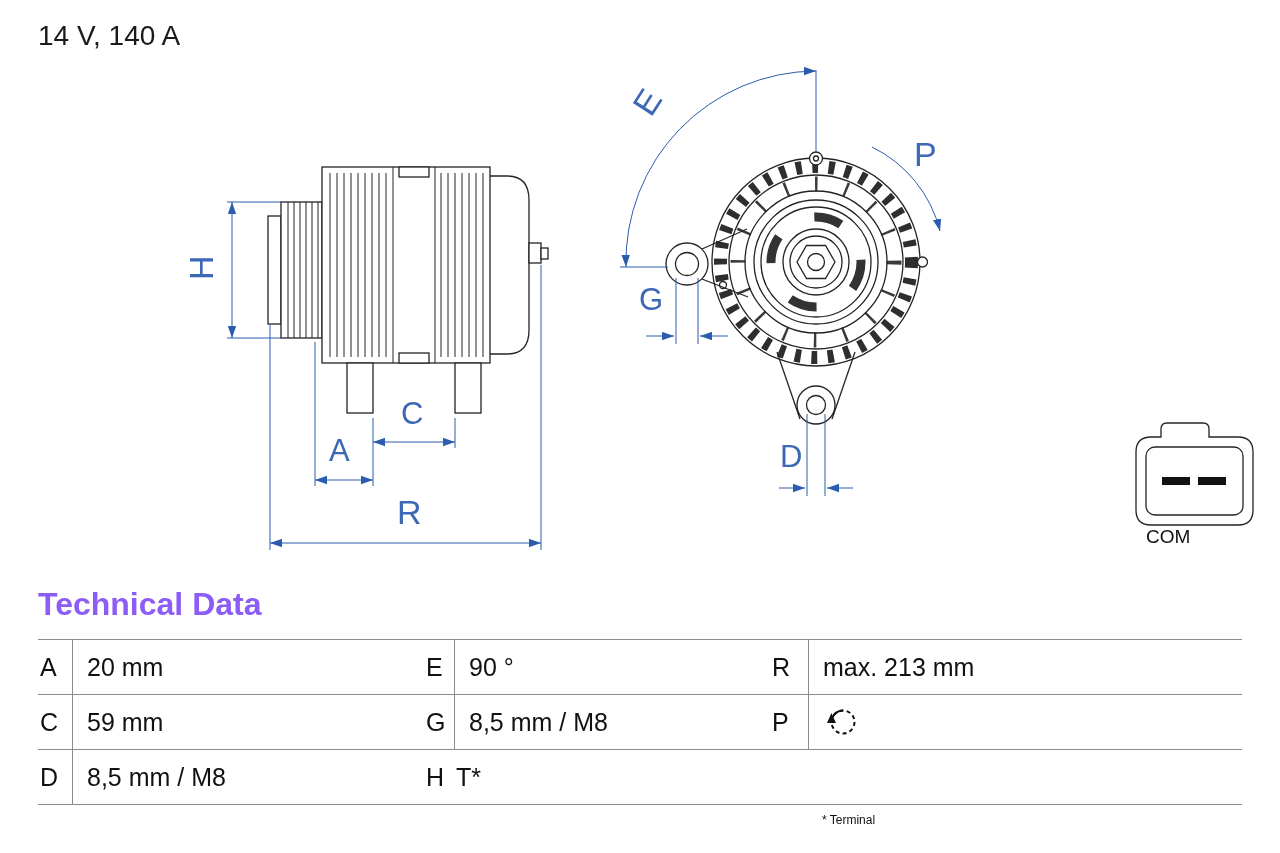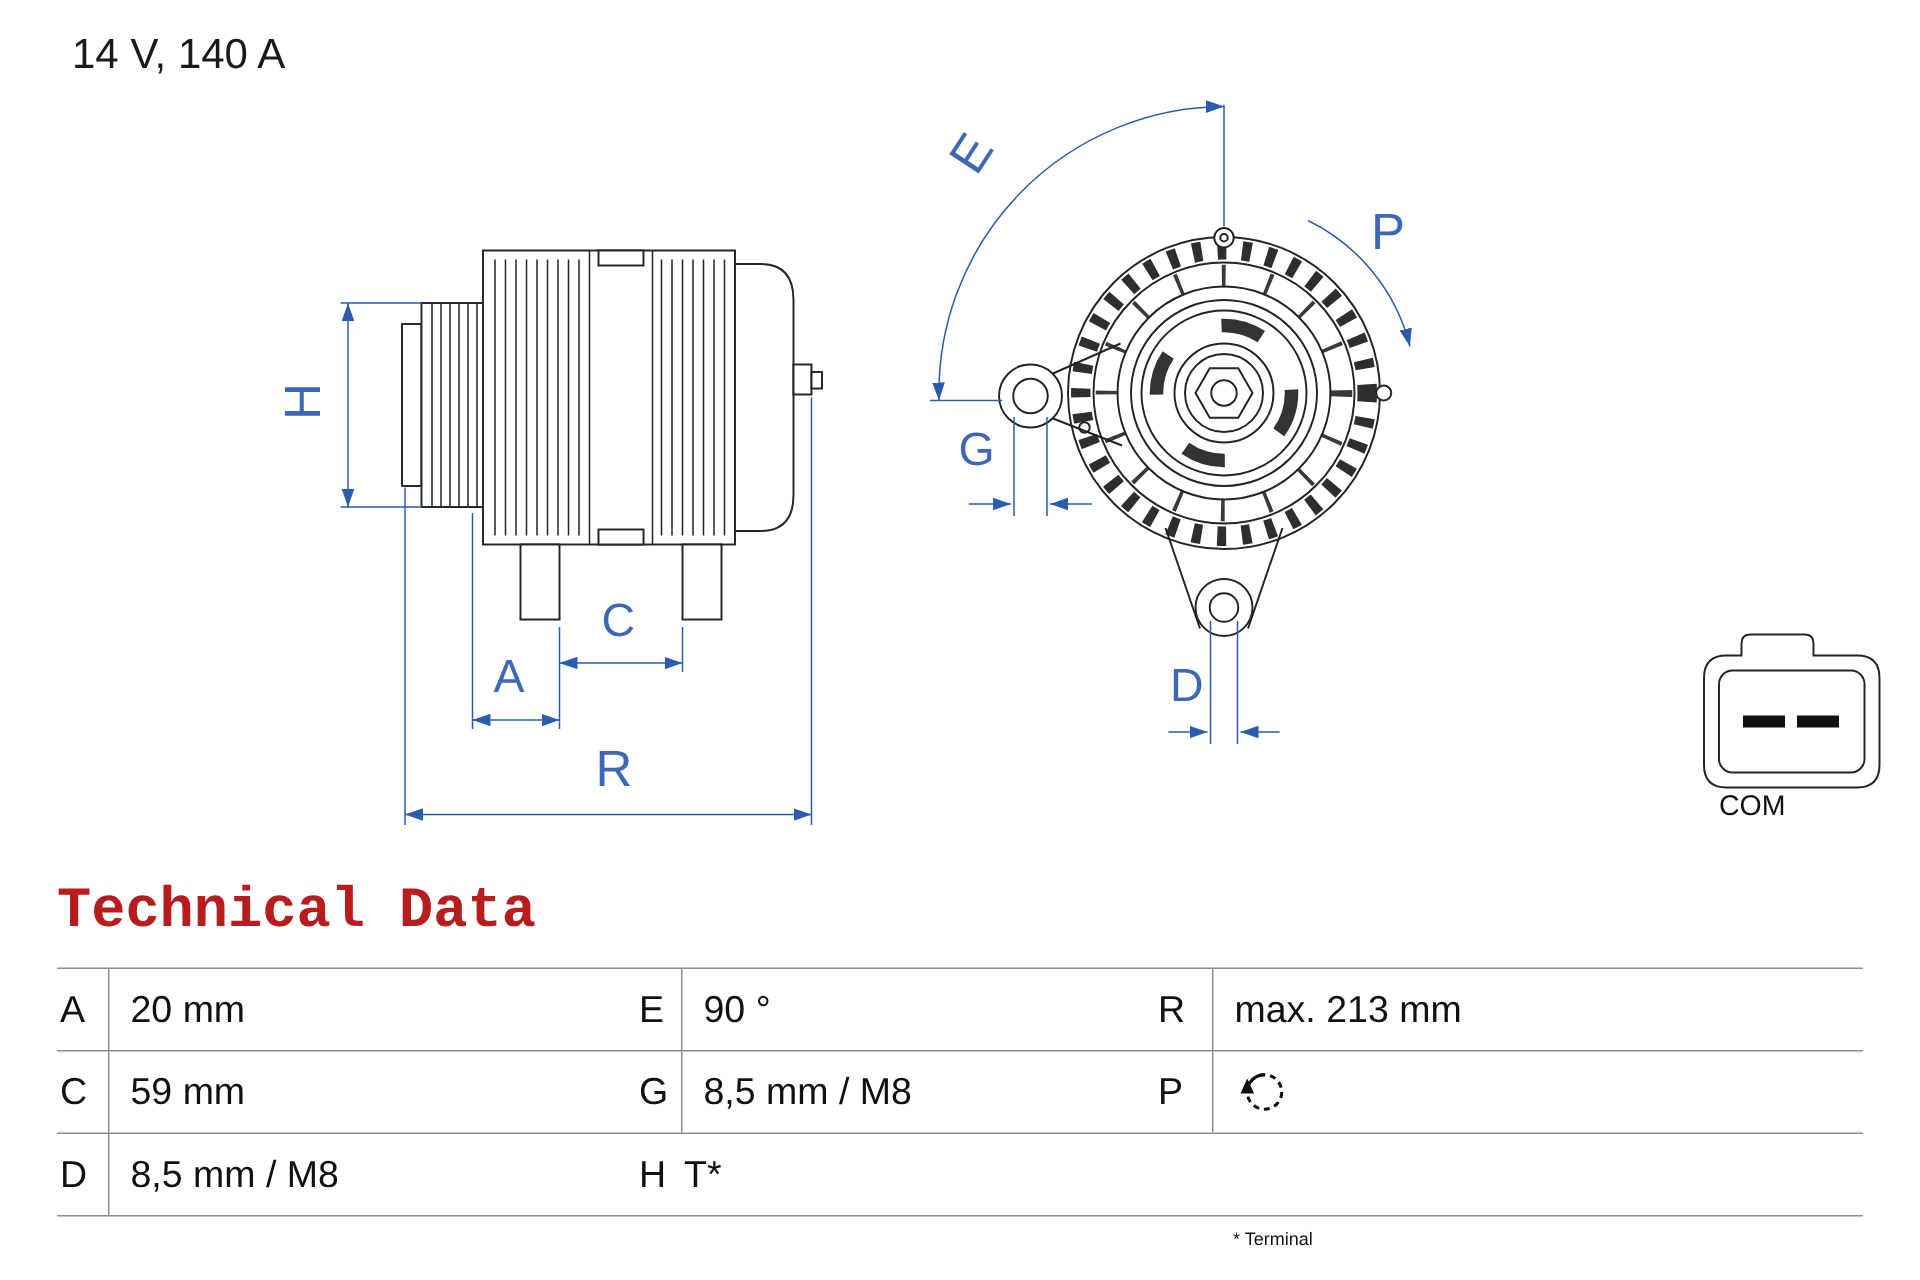"14 V, 140 A" .title { left: 48px -> 38px }
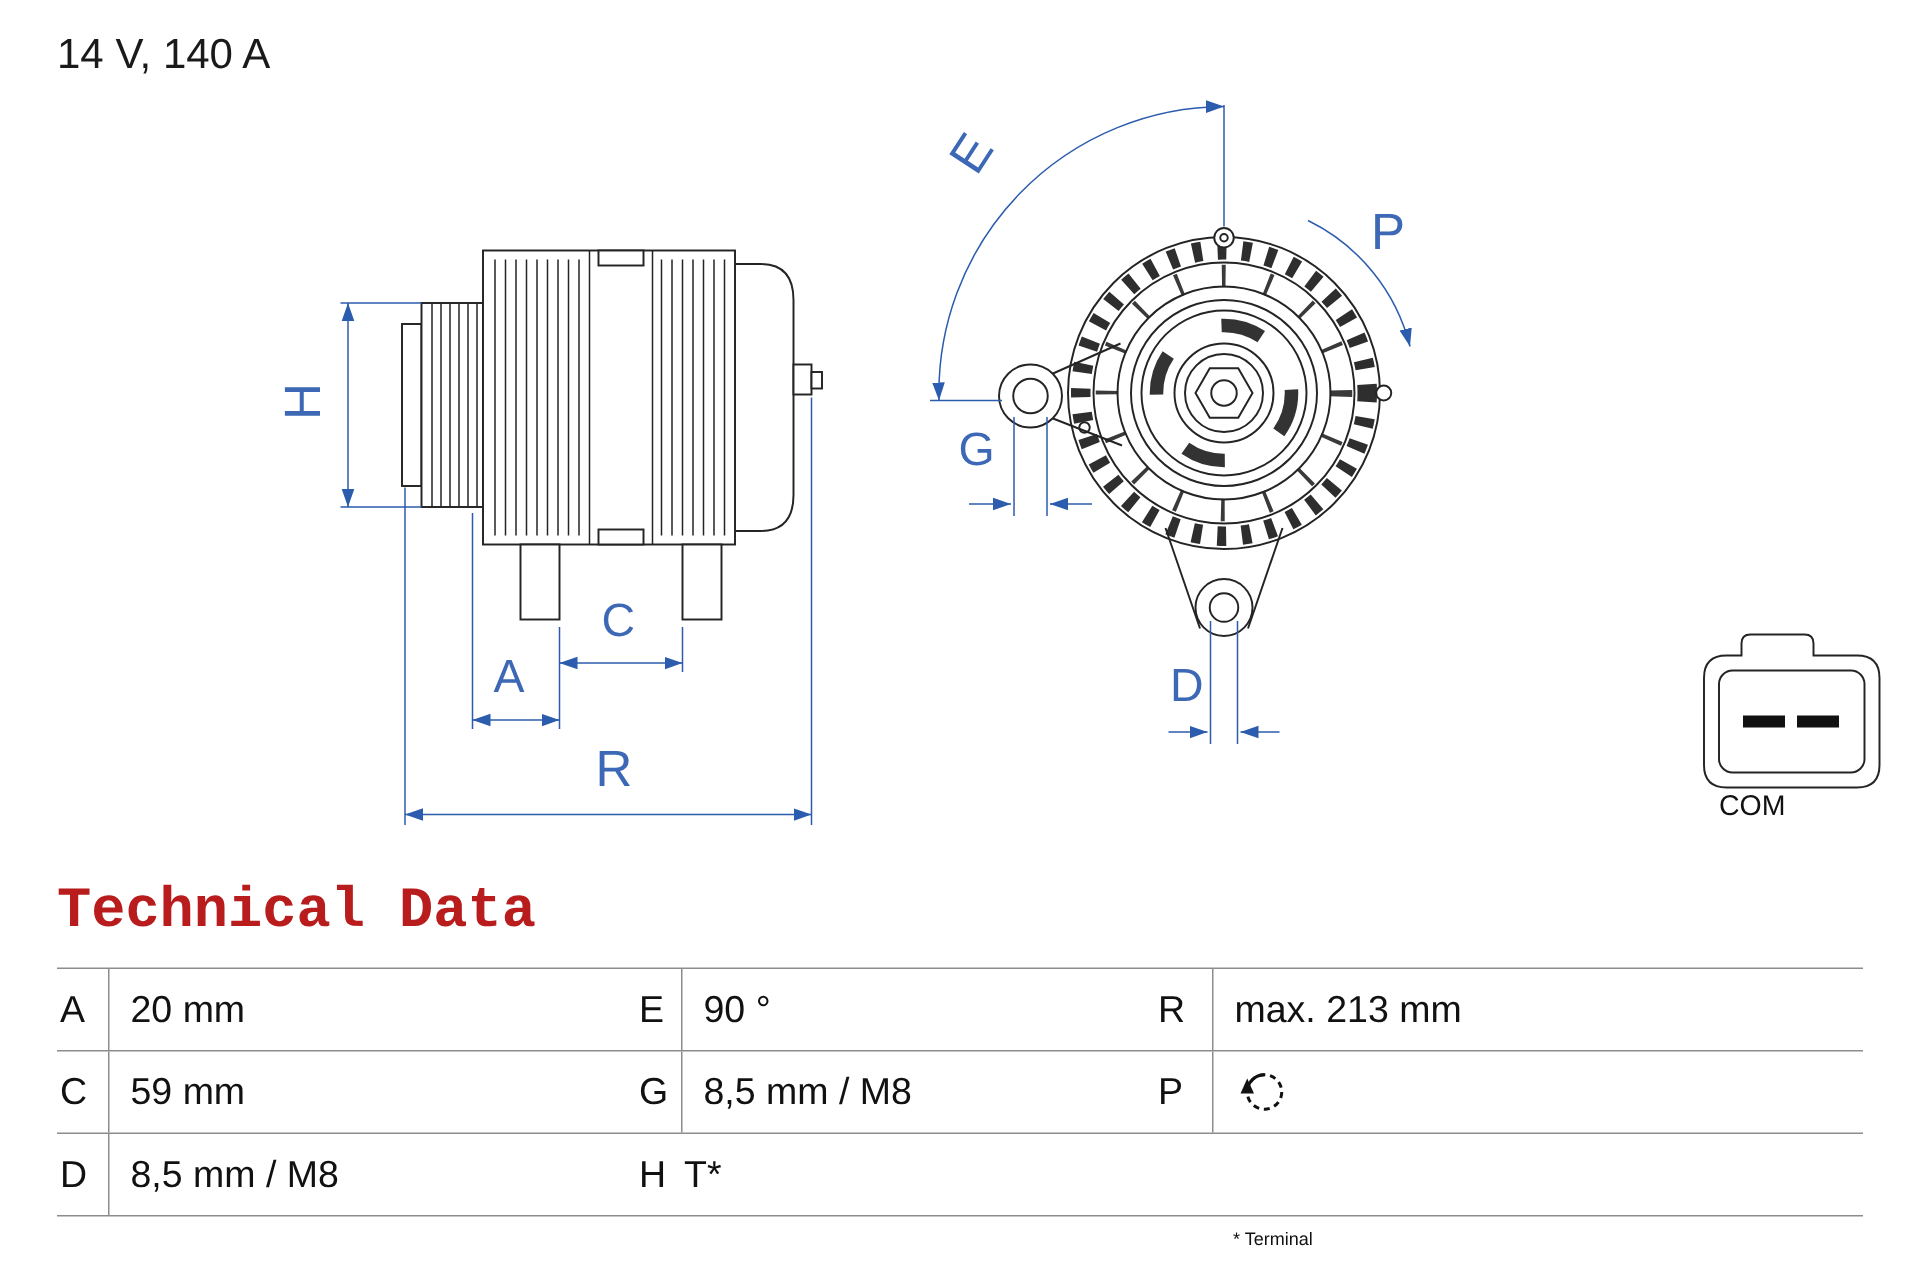"Technical Data" .td-heading { color: #b91c1c -> #8b5cf6; font-family: Liberation Mono, monospace -> none; font-size: 38px -> 32px }
